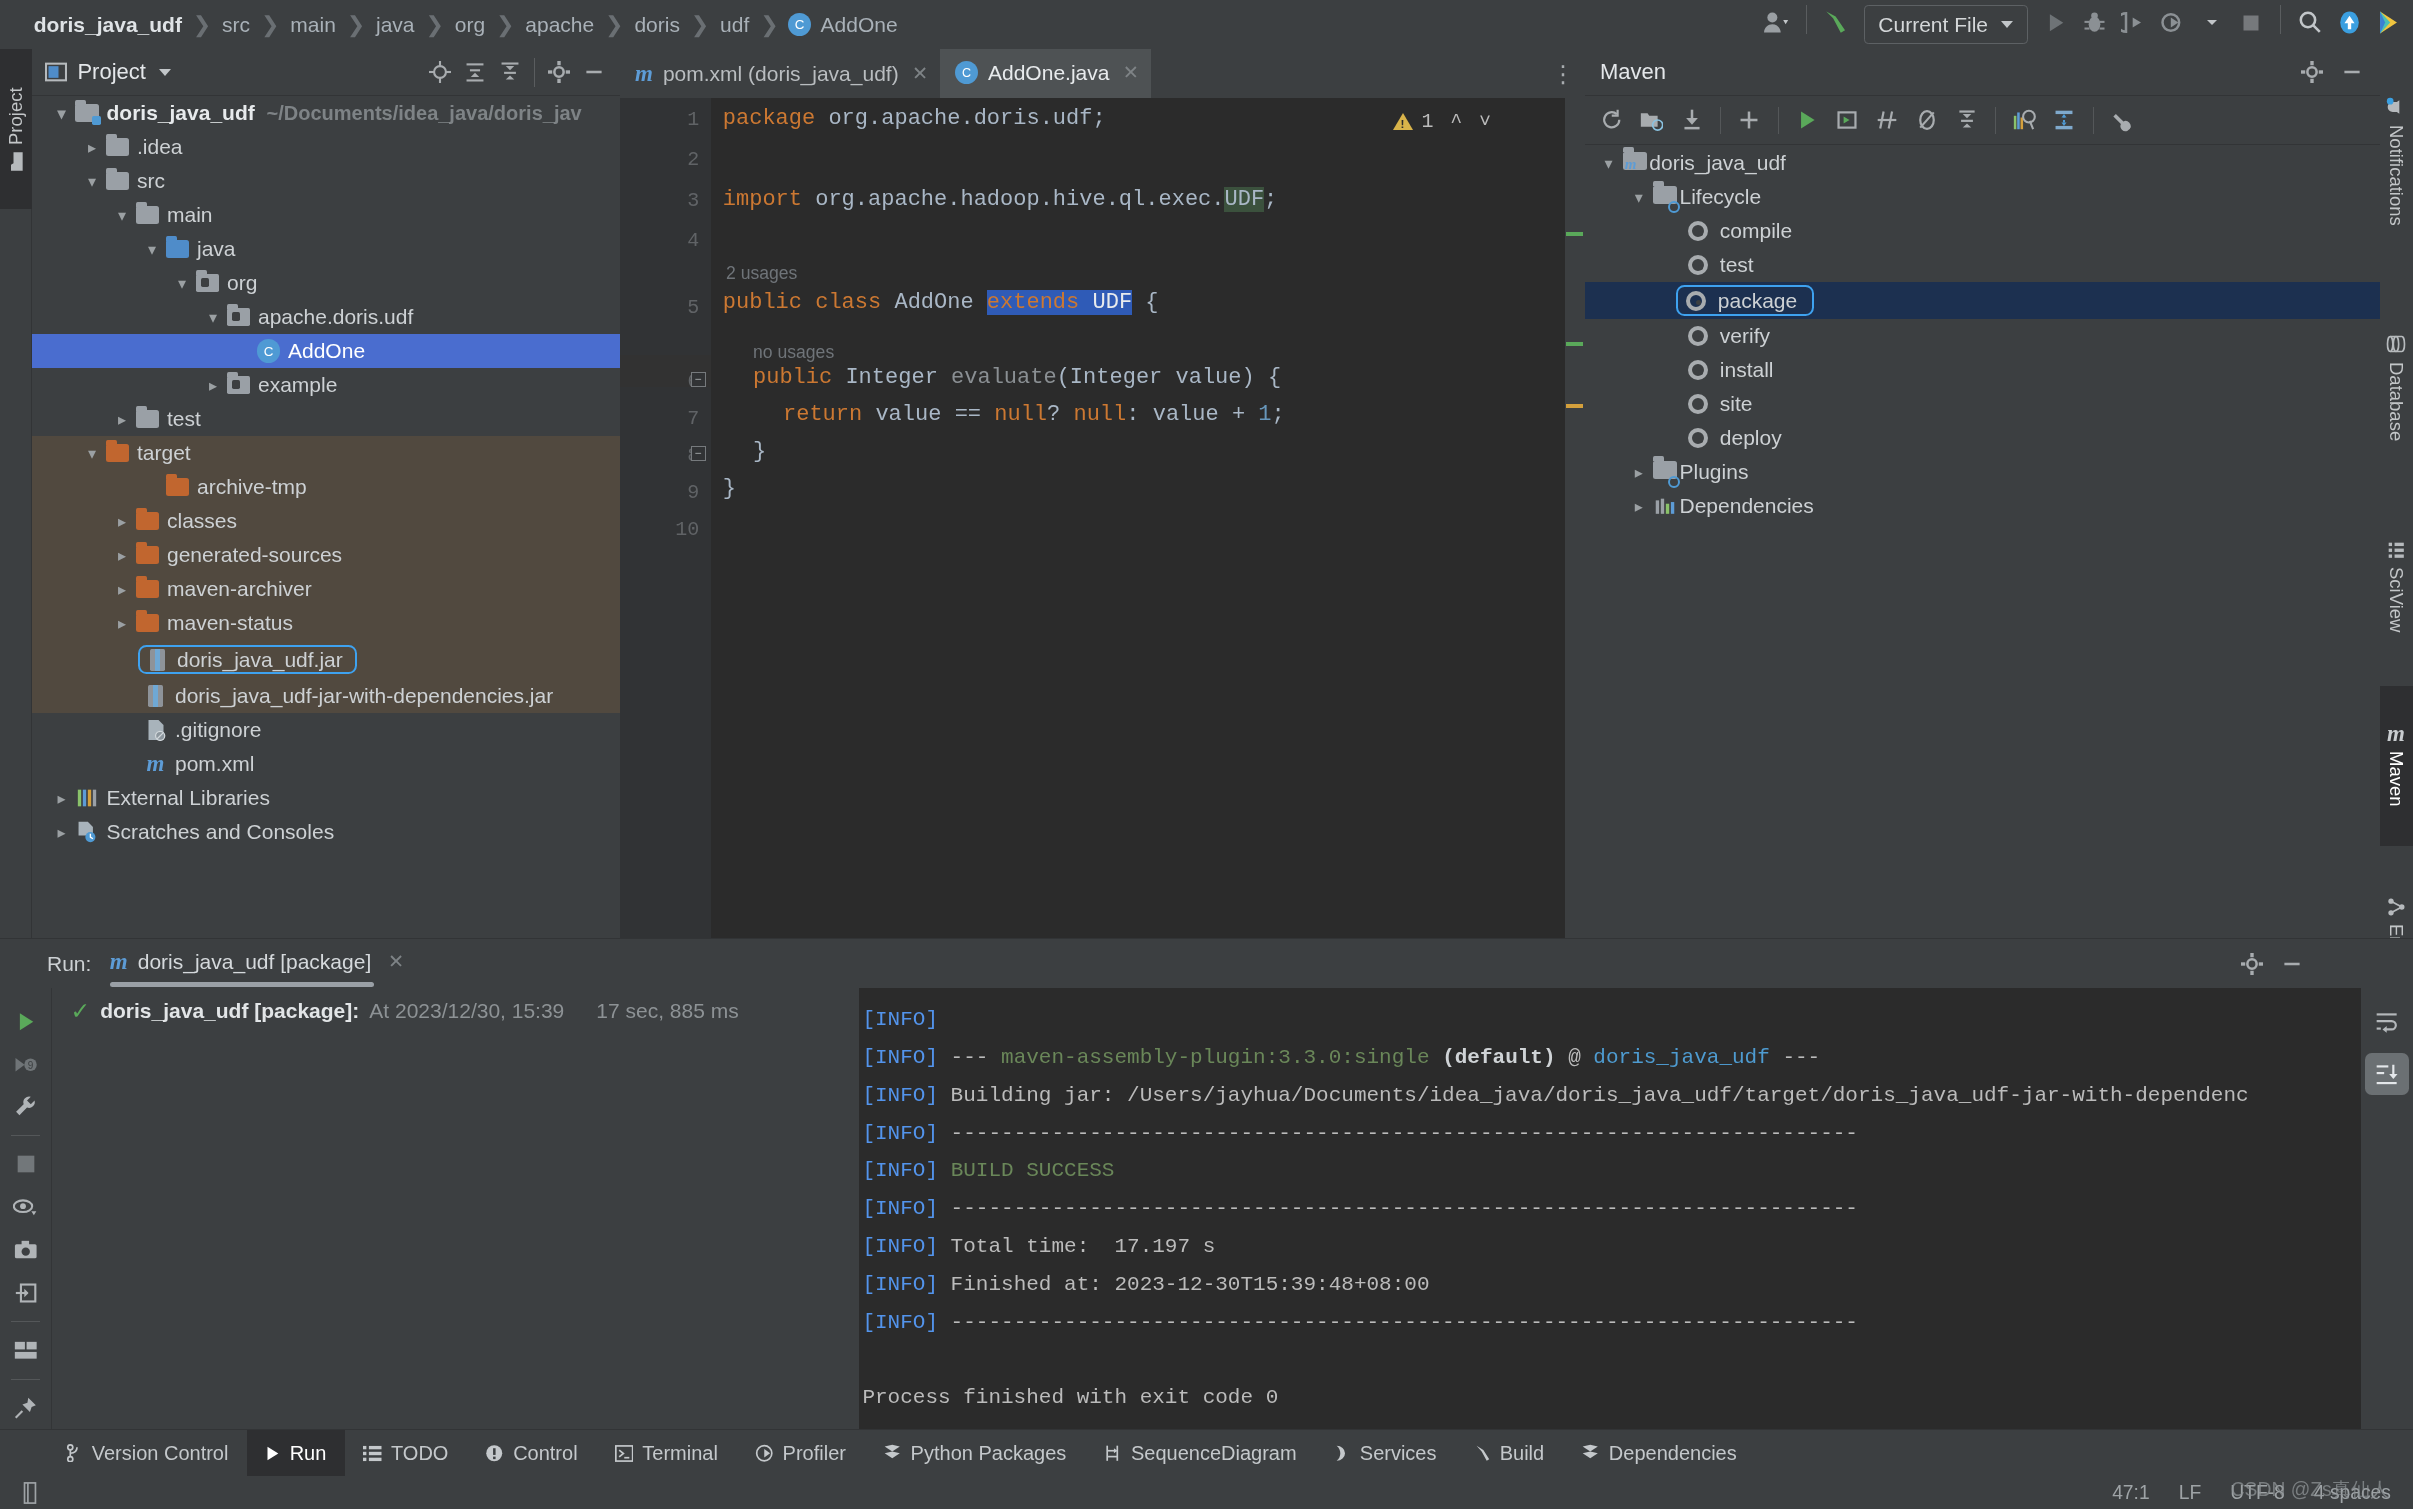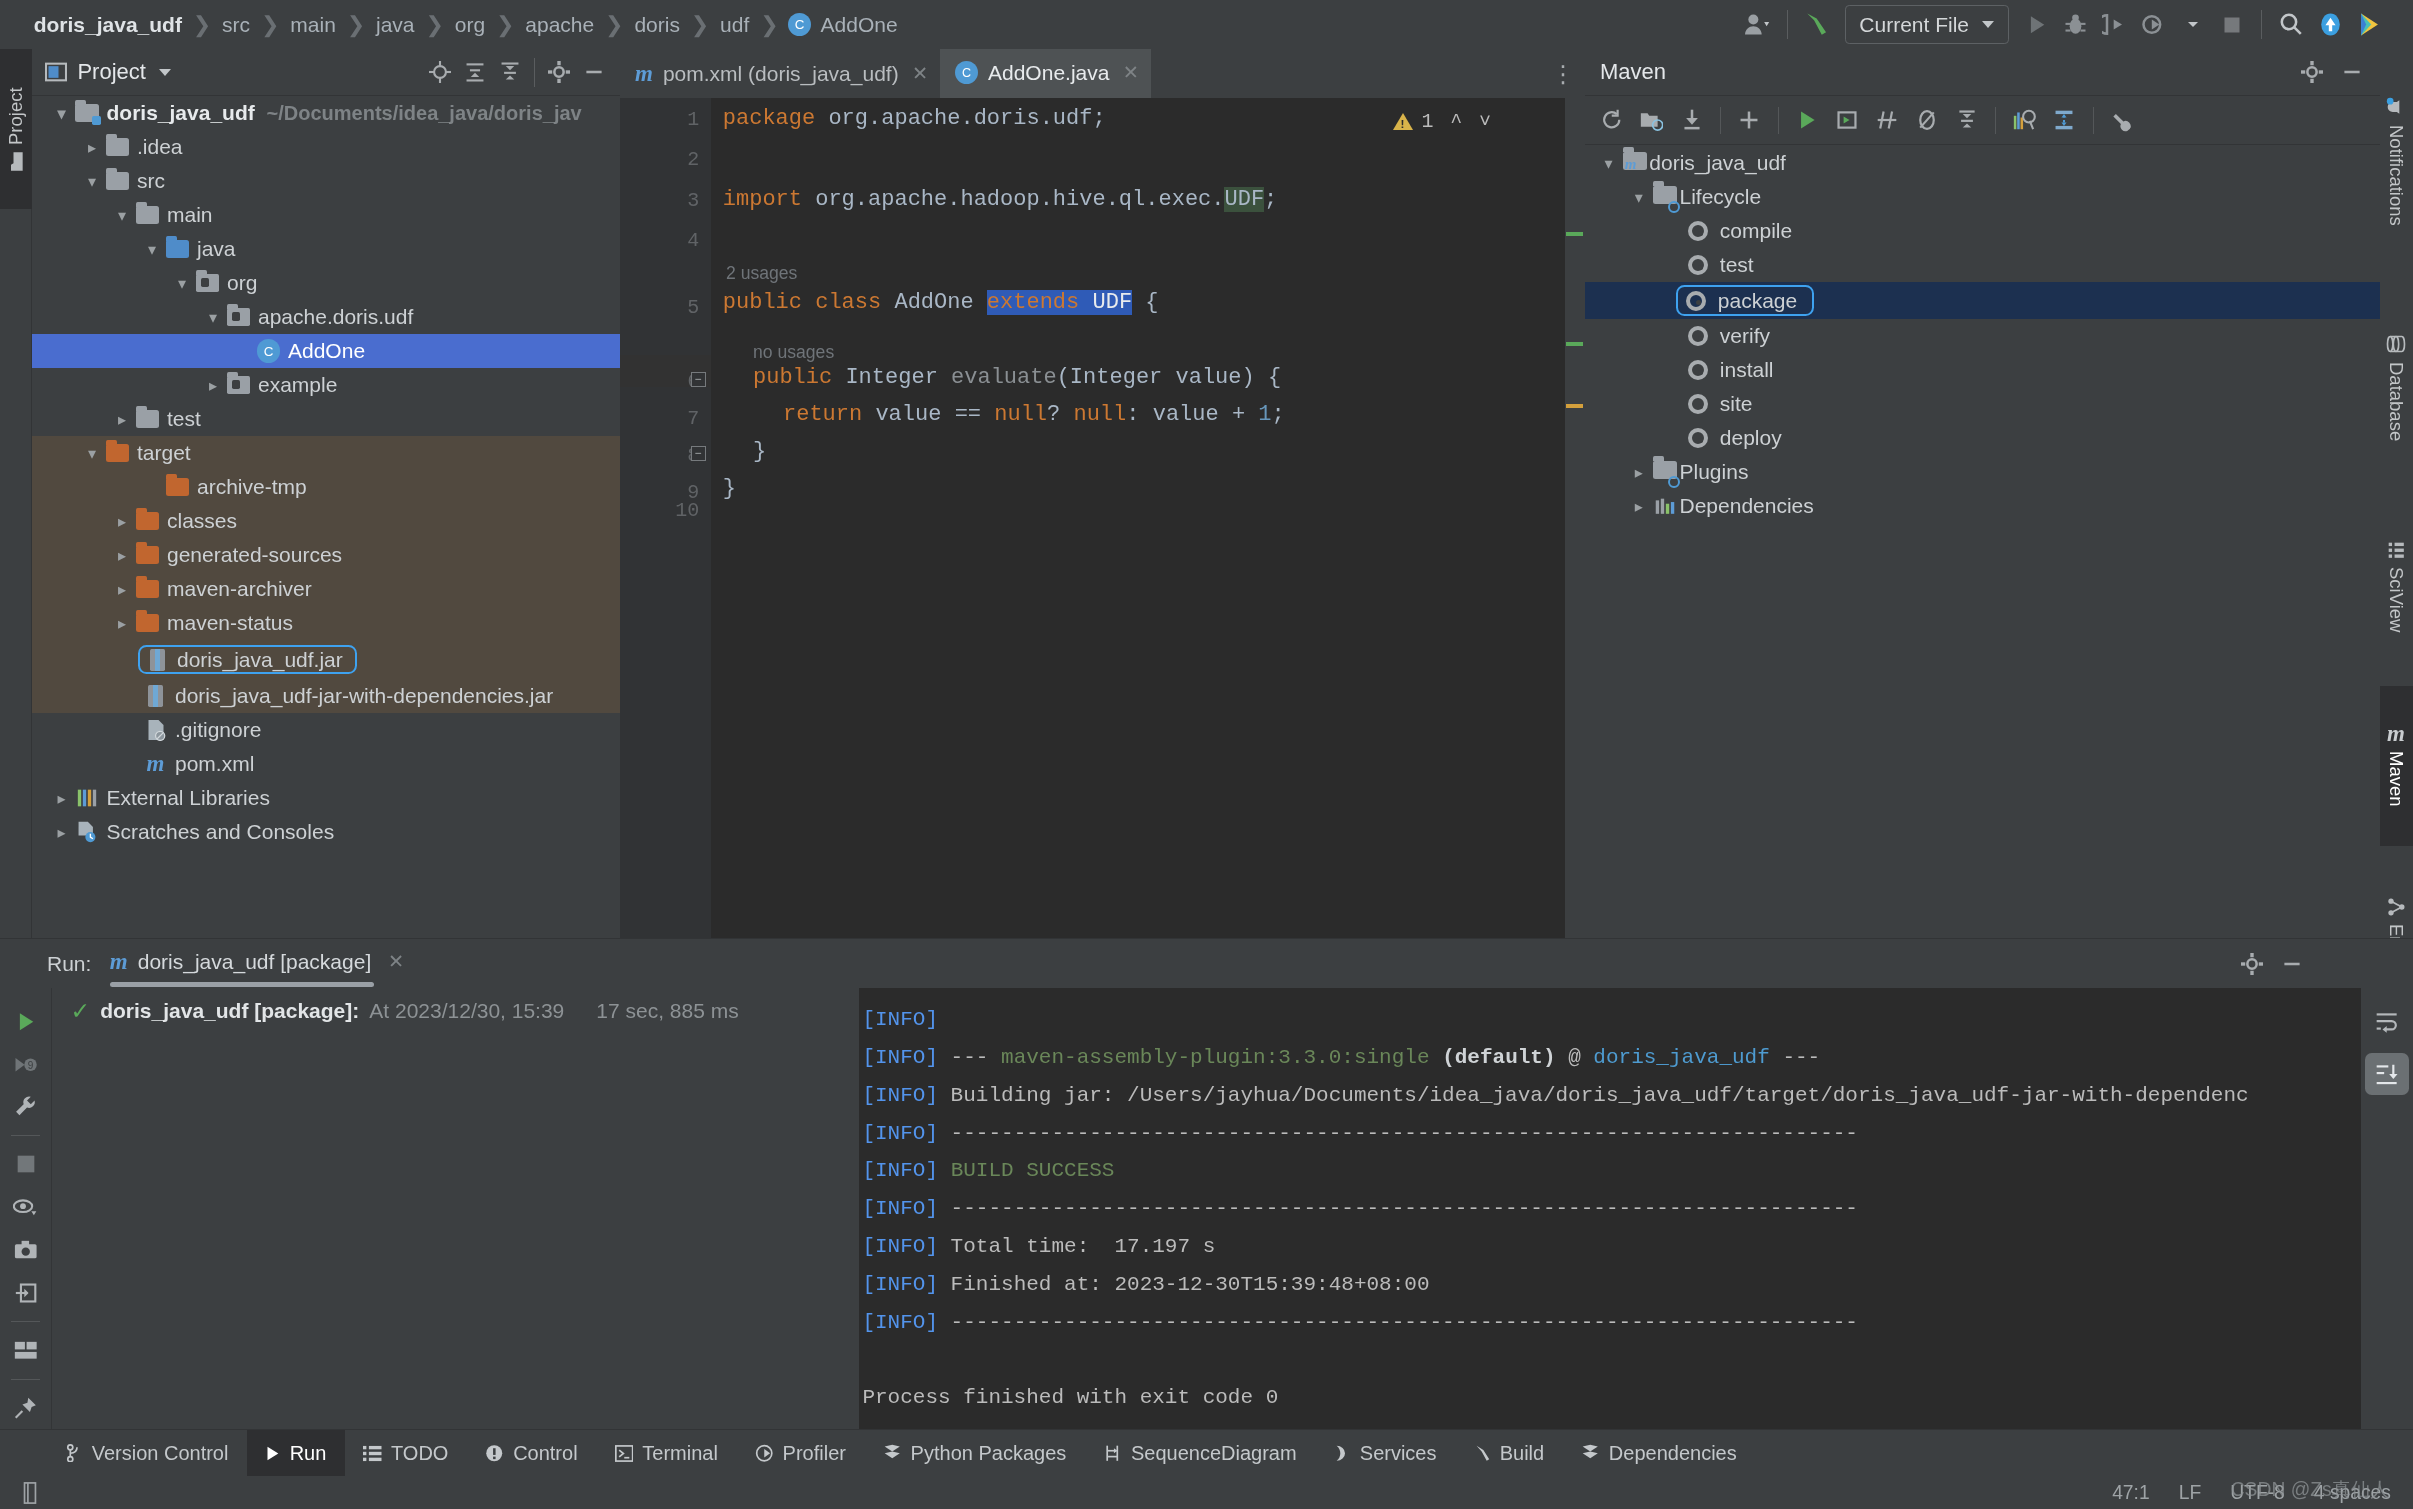"Current File" #topbar-right { align-items: center -> none; padding-right: 24px -> 5px }
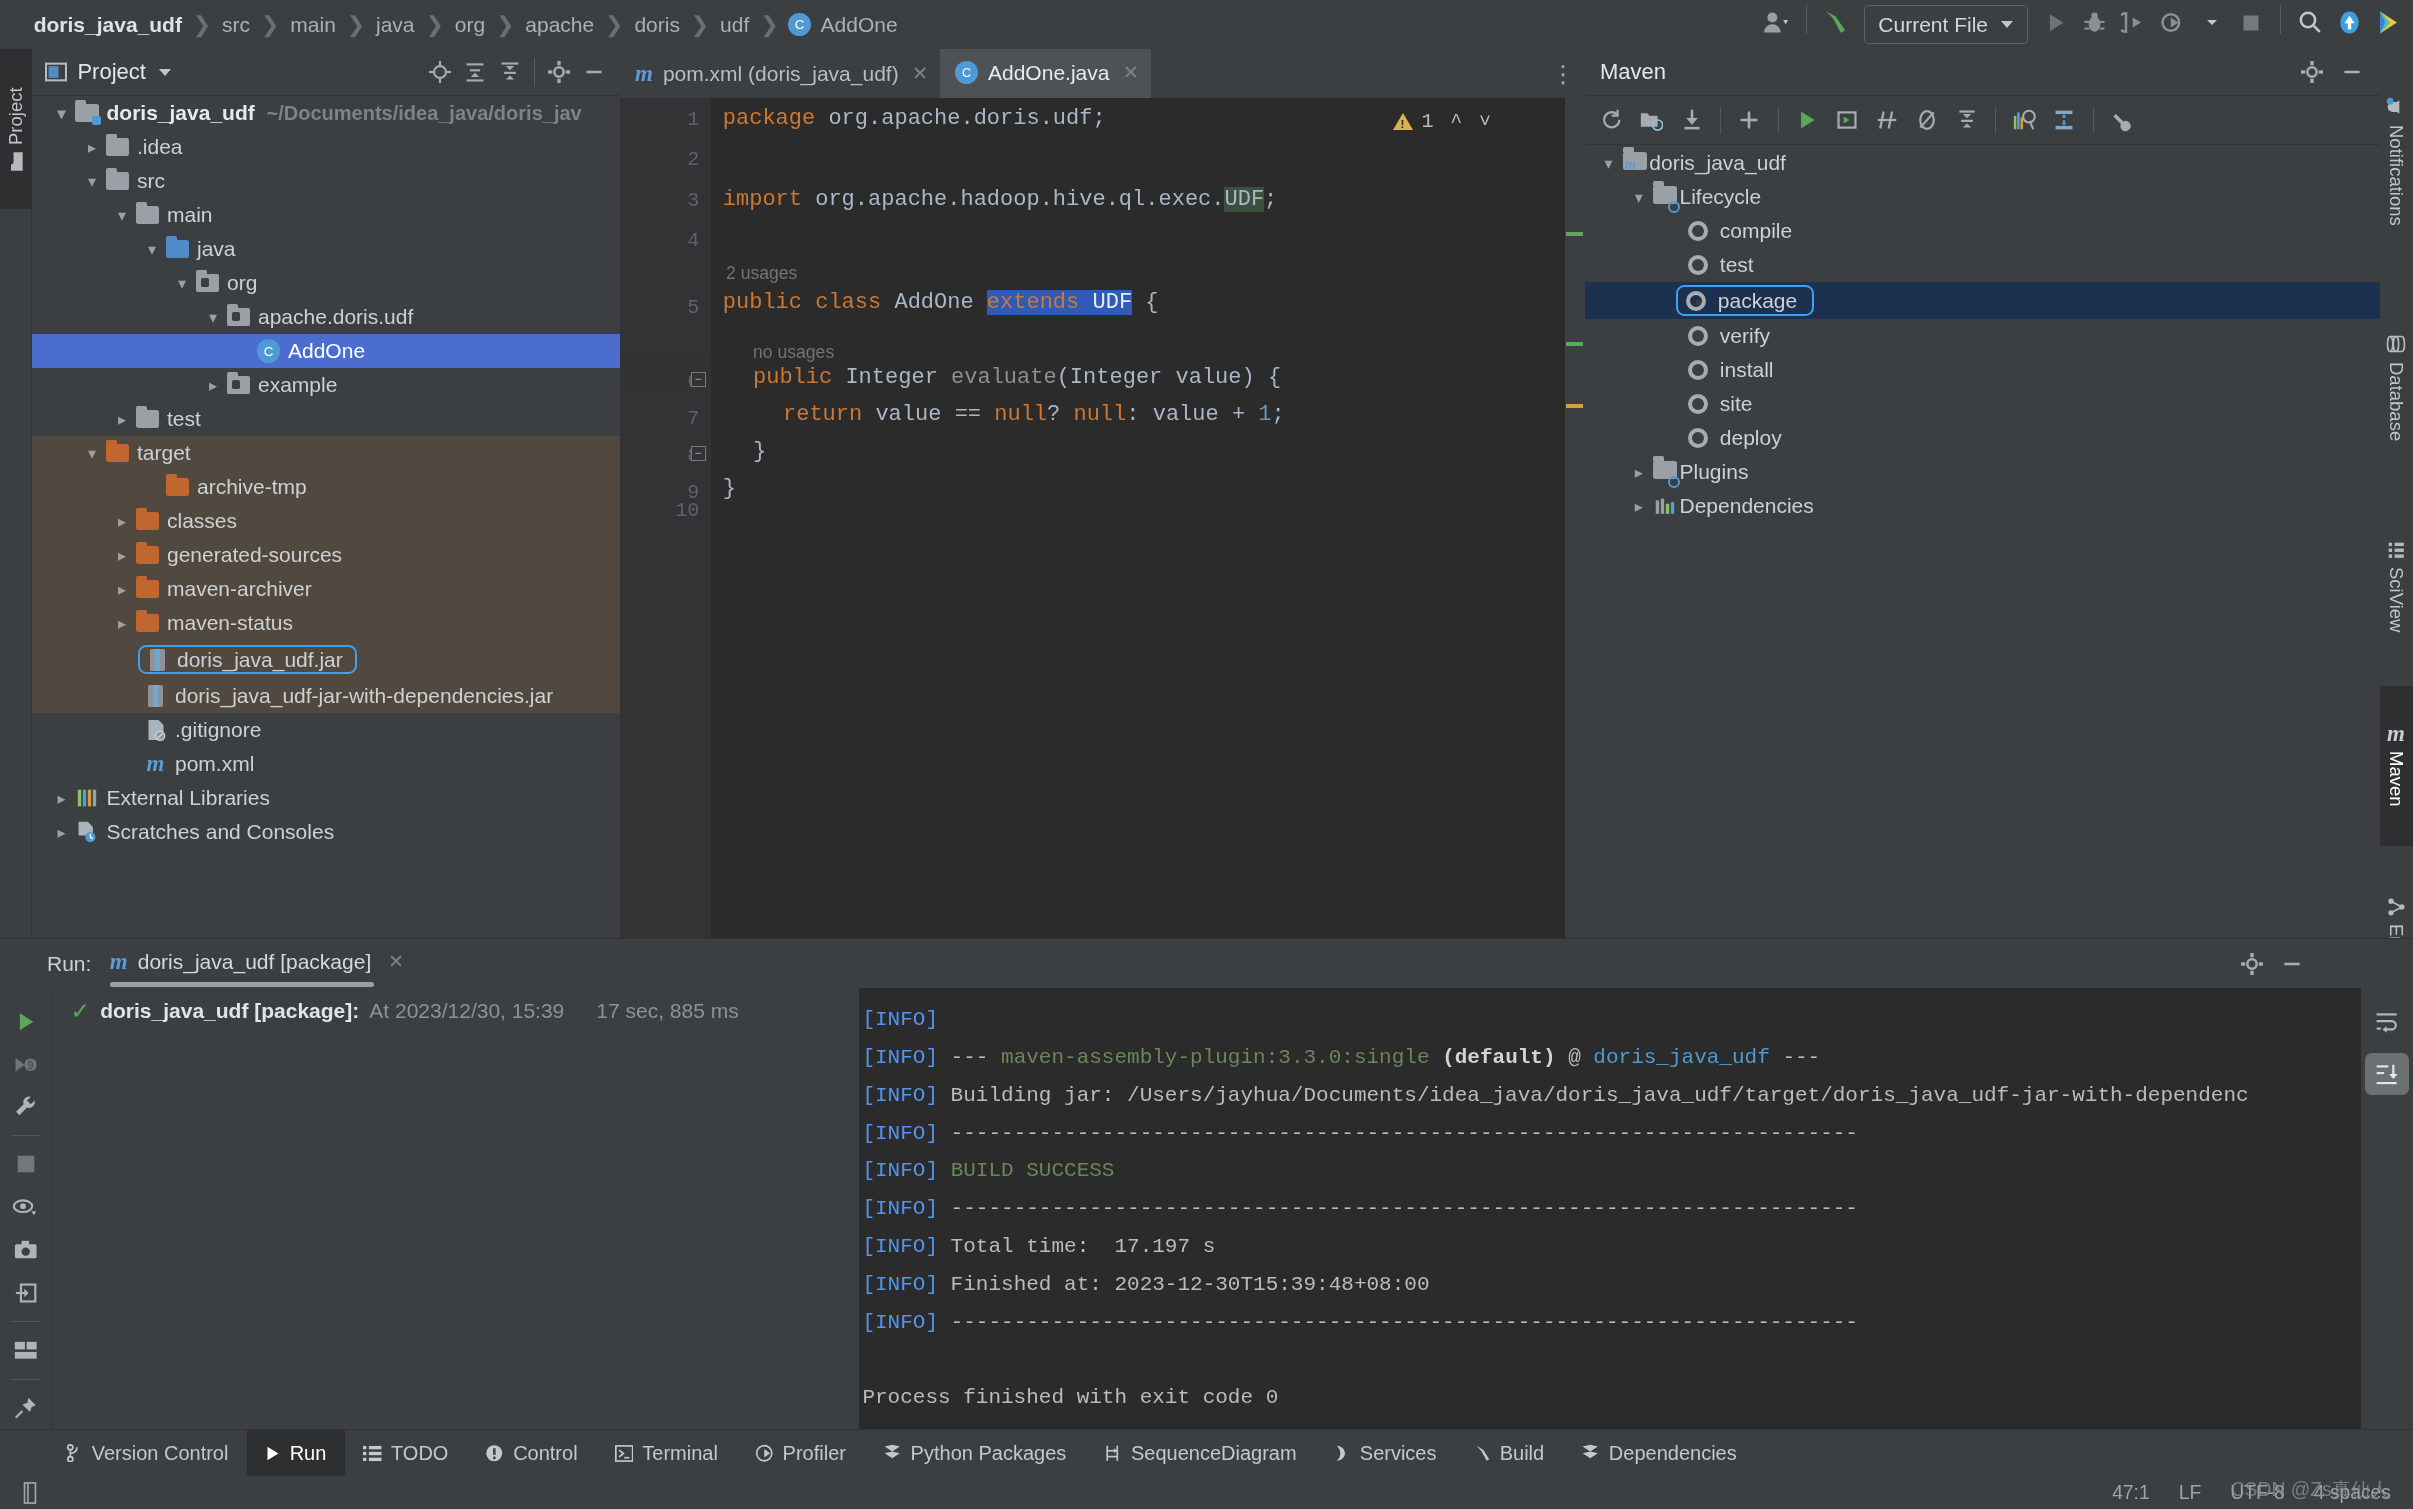"10" div.ln { top: 401px -> 420px }
